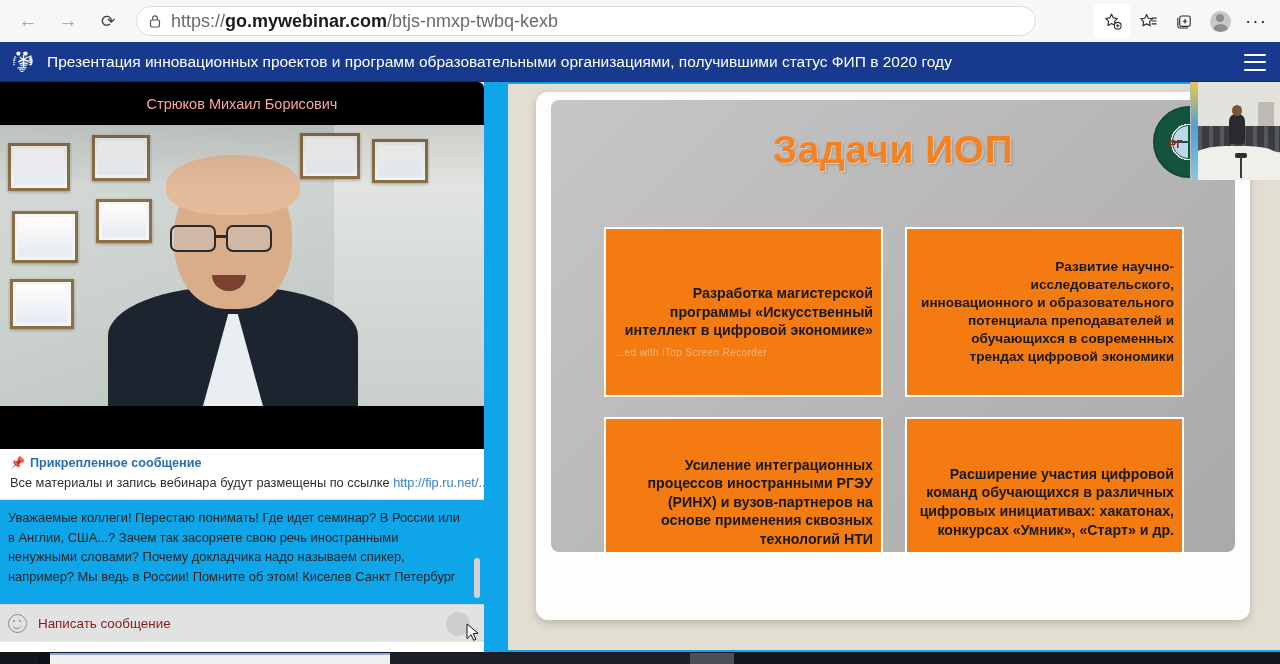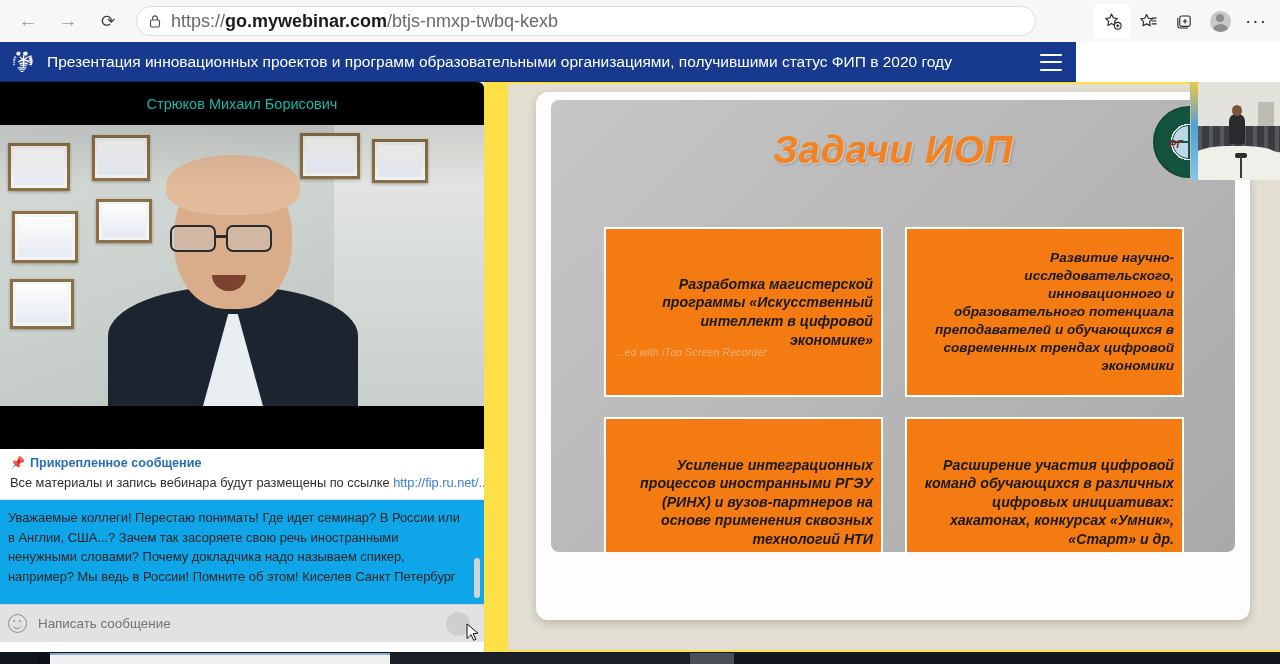"Презентация инновационных проектов и" .wb-header { width: 1076px -> 1280px }
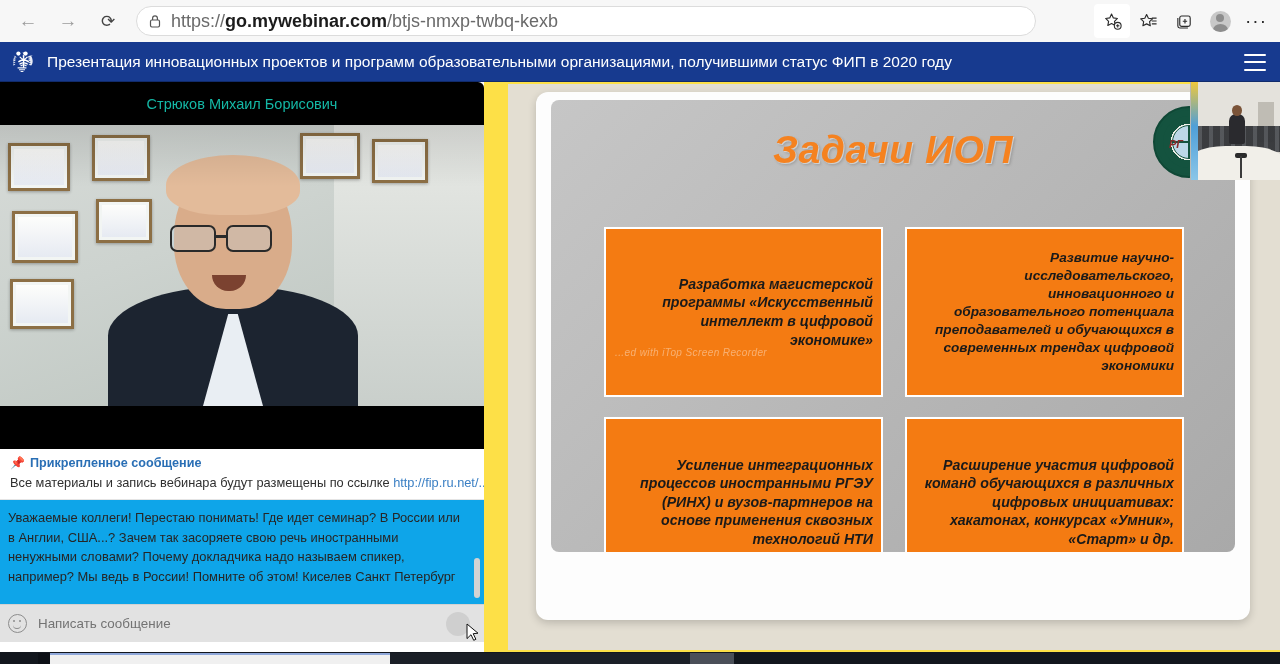"Стрюков Михаил Борисович" .speaker-name { color: #14b8a6 -> #fca5a5 }
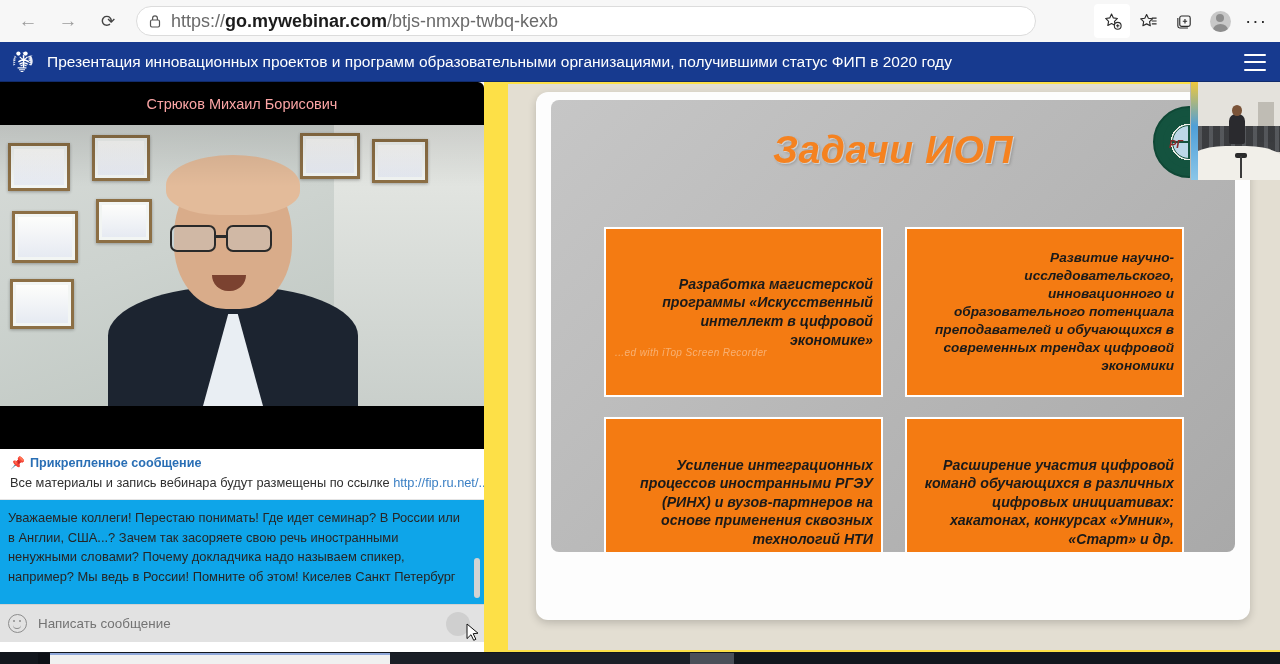"Задачи ИОП" .stage { background: #fde047 -> #0ea5e9; font-style: italic -> none }
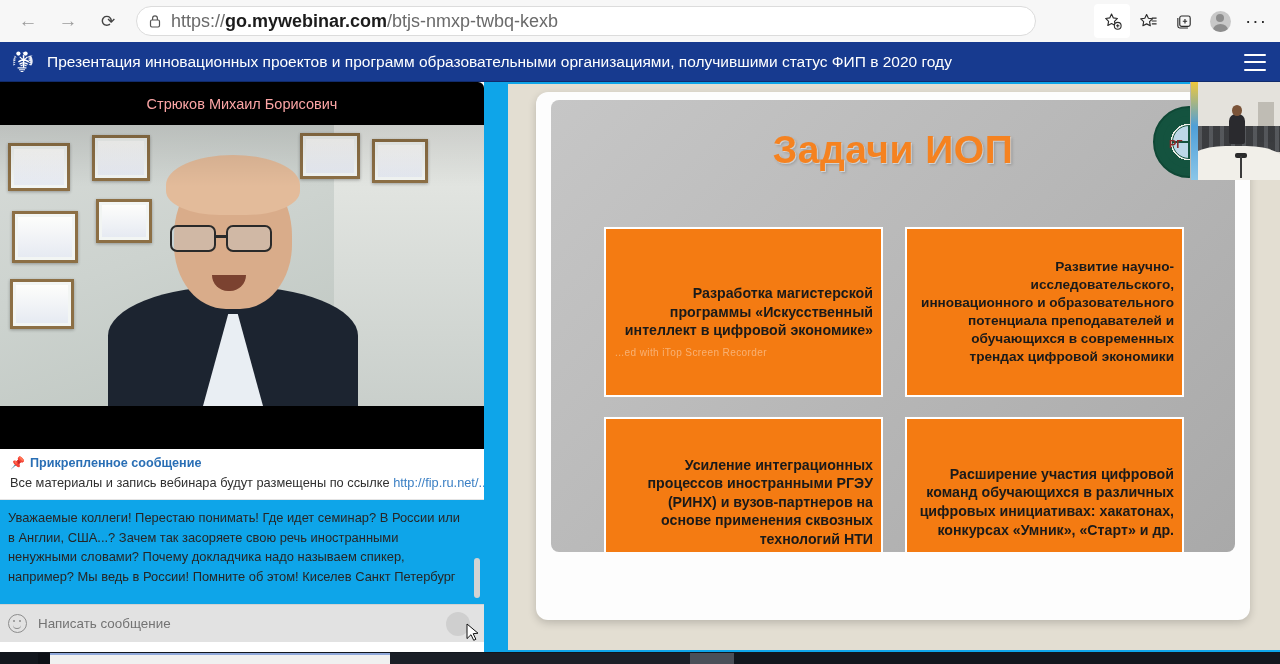"Написать сообщение" .composer-input { color: #737373 -> #7f1d1d }
